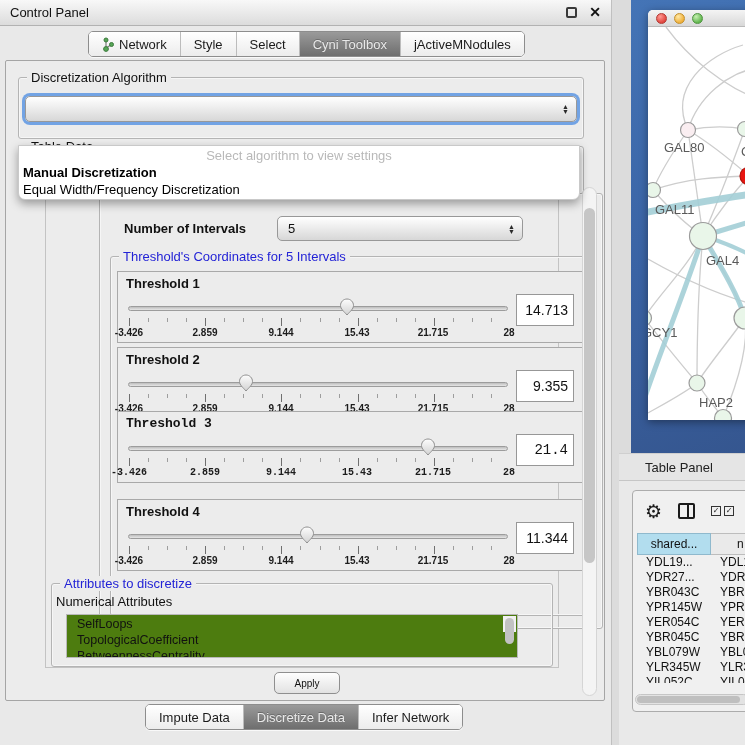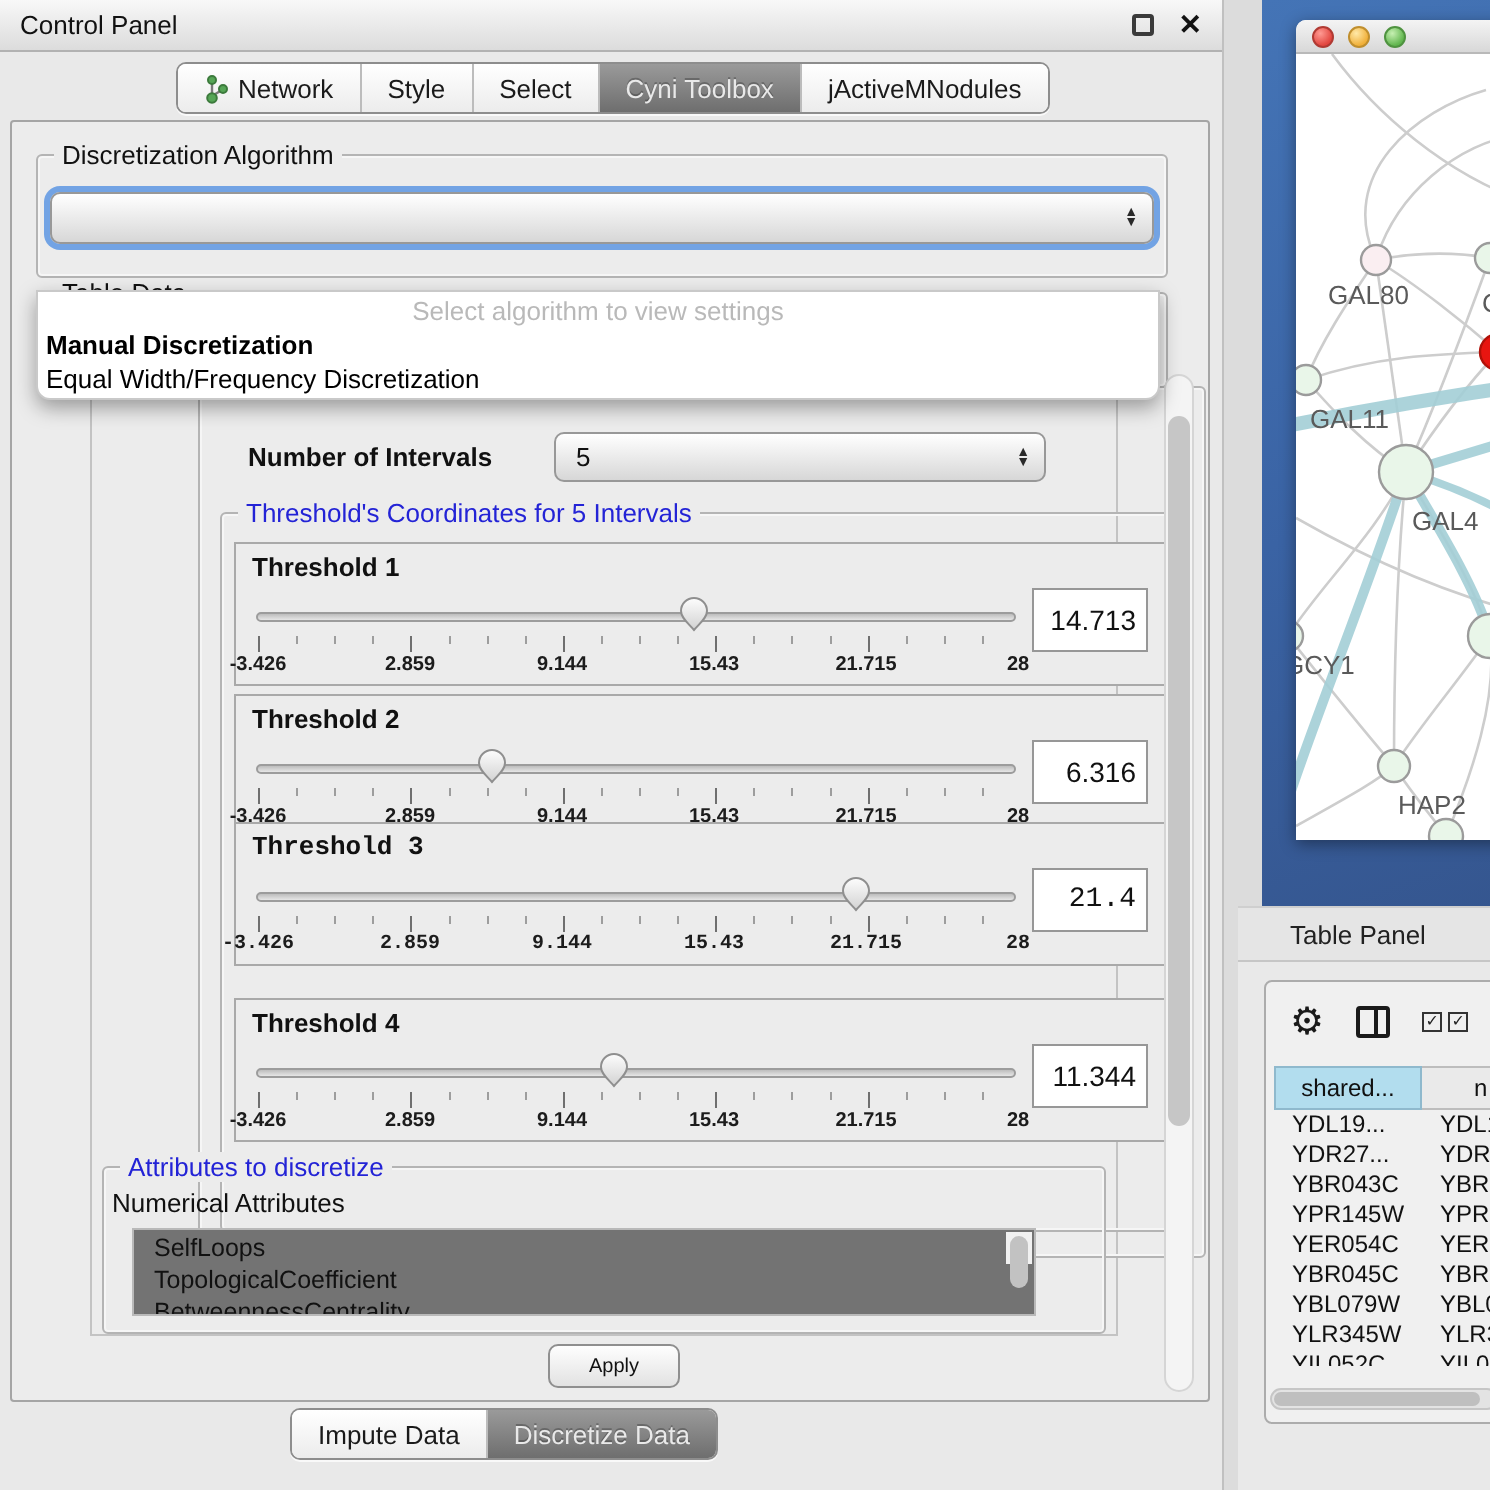"6.316" div.value-box { text: 6.316 -> 9.355 }
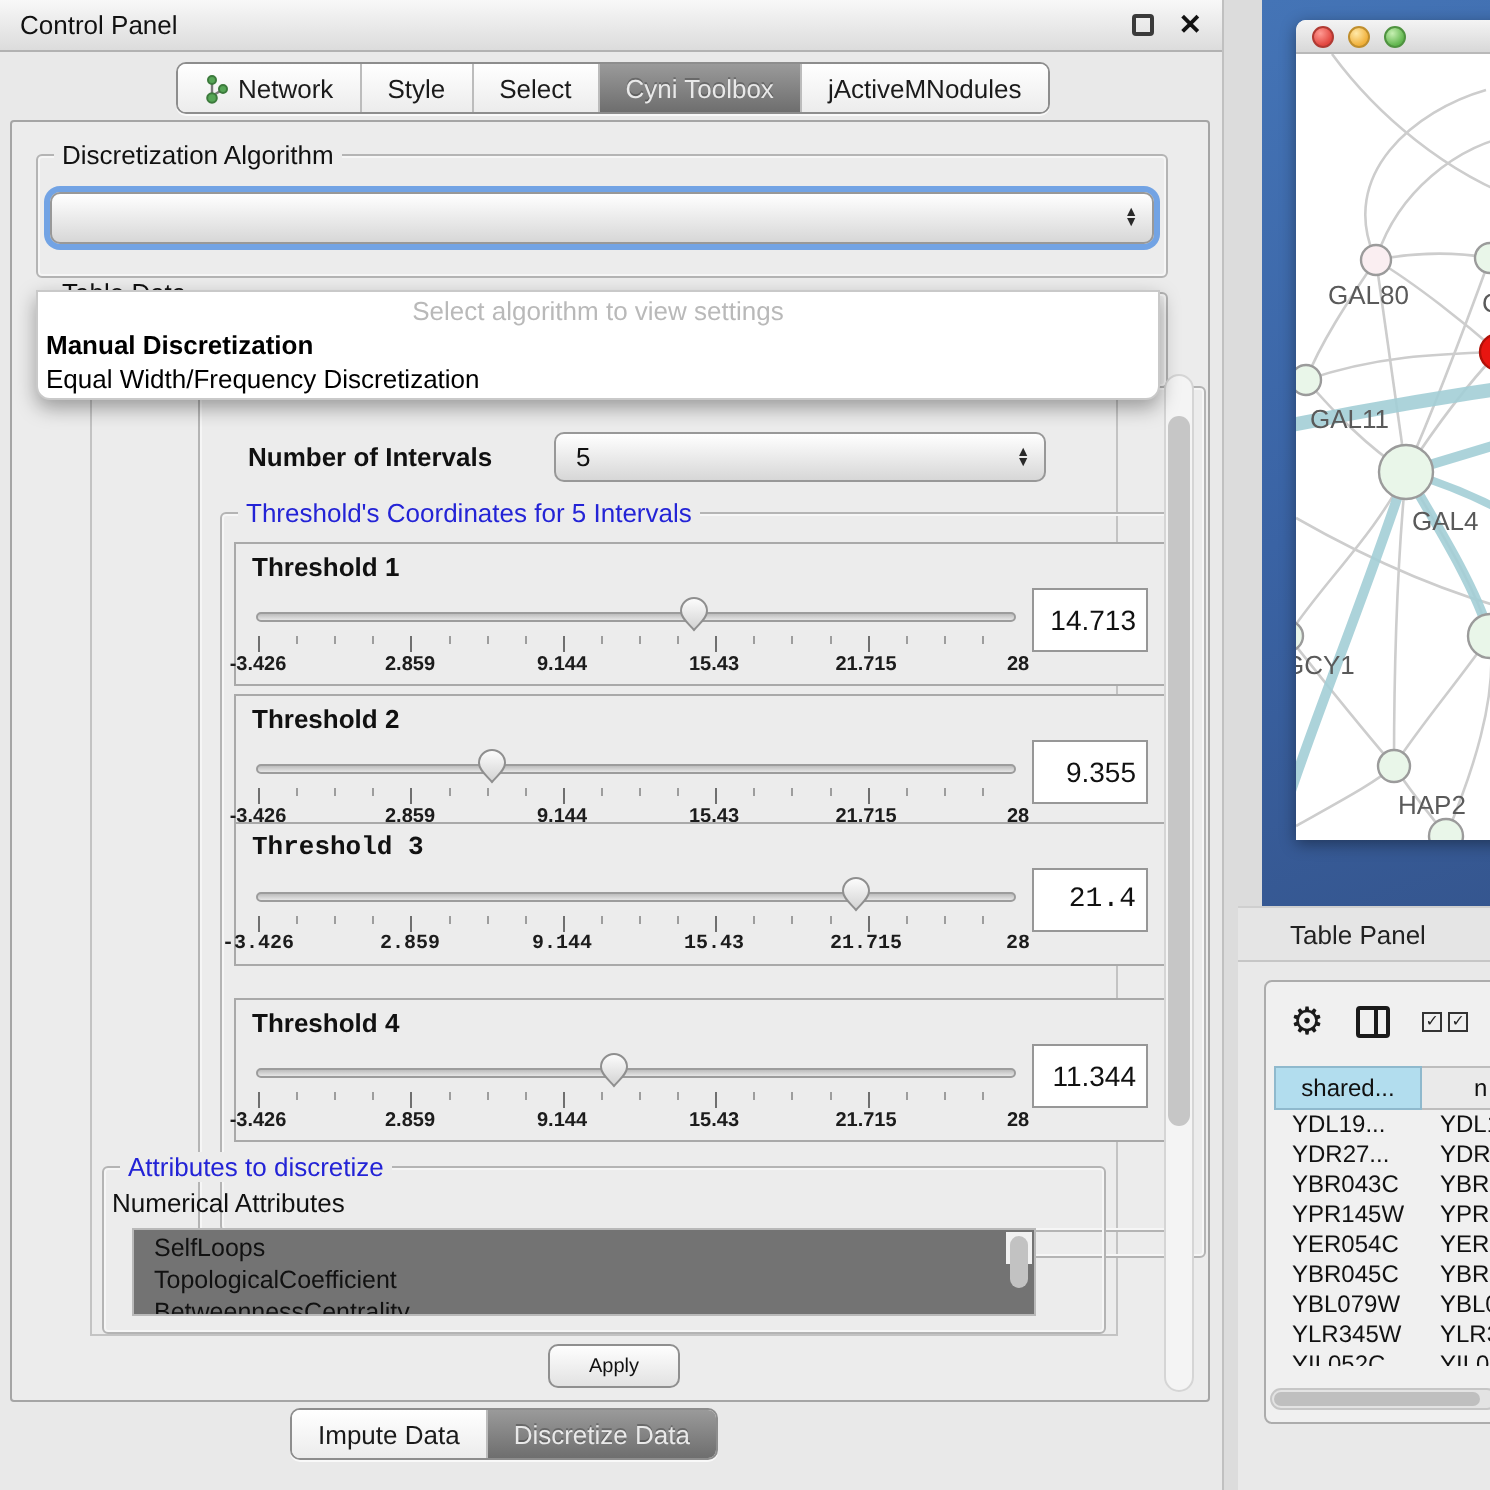"SelfLoops" .attr-list { background: #737373 -> #4d7c0f }
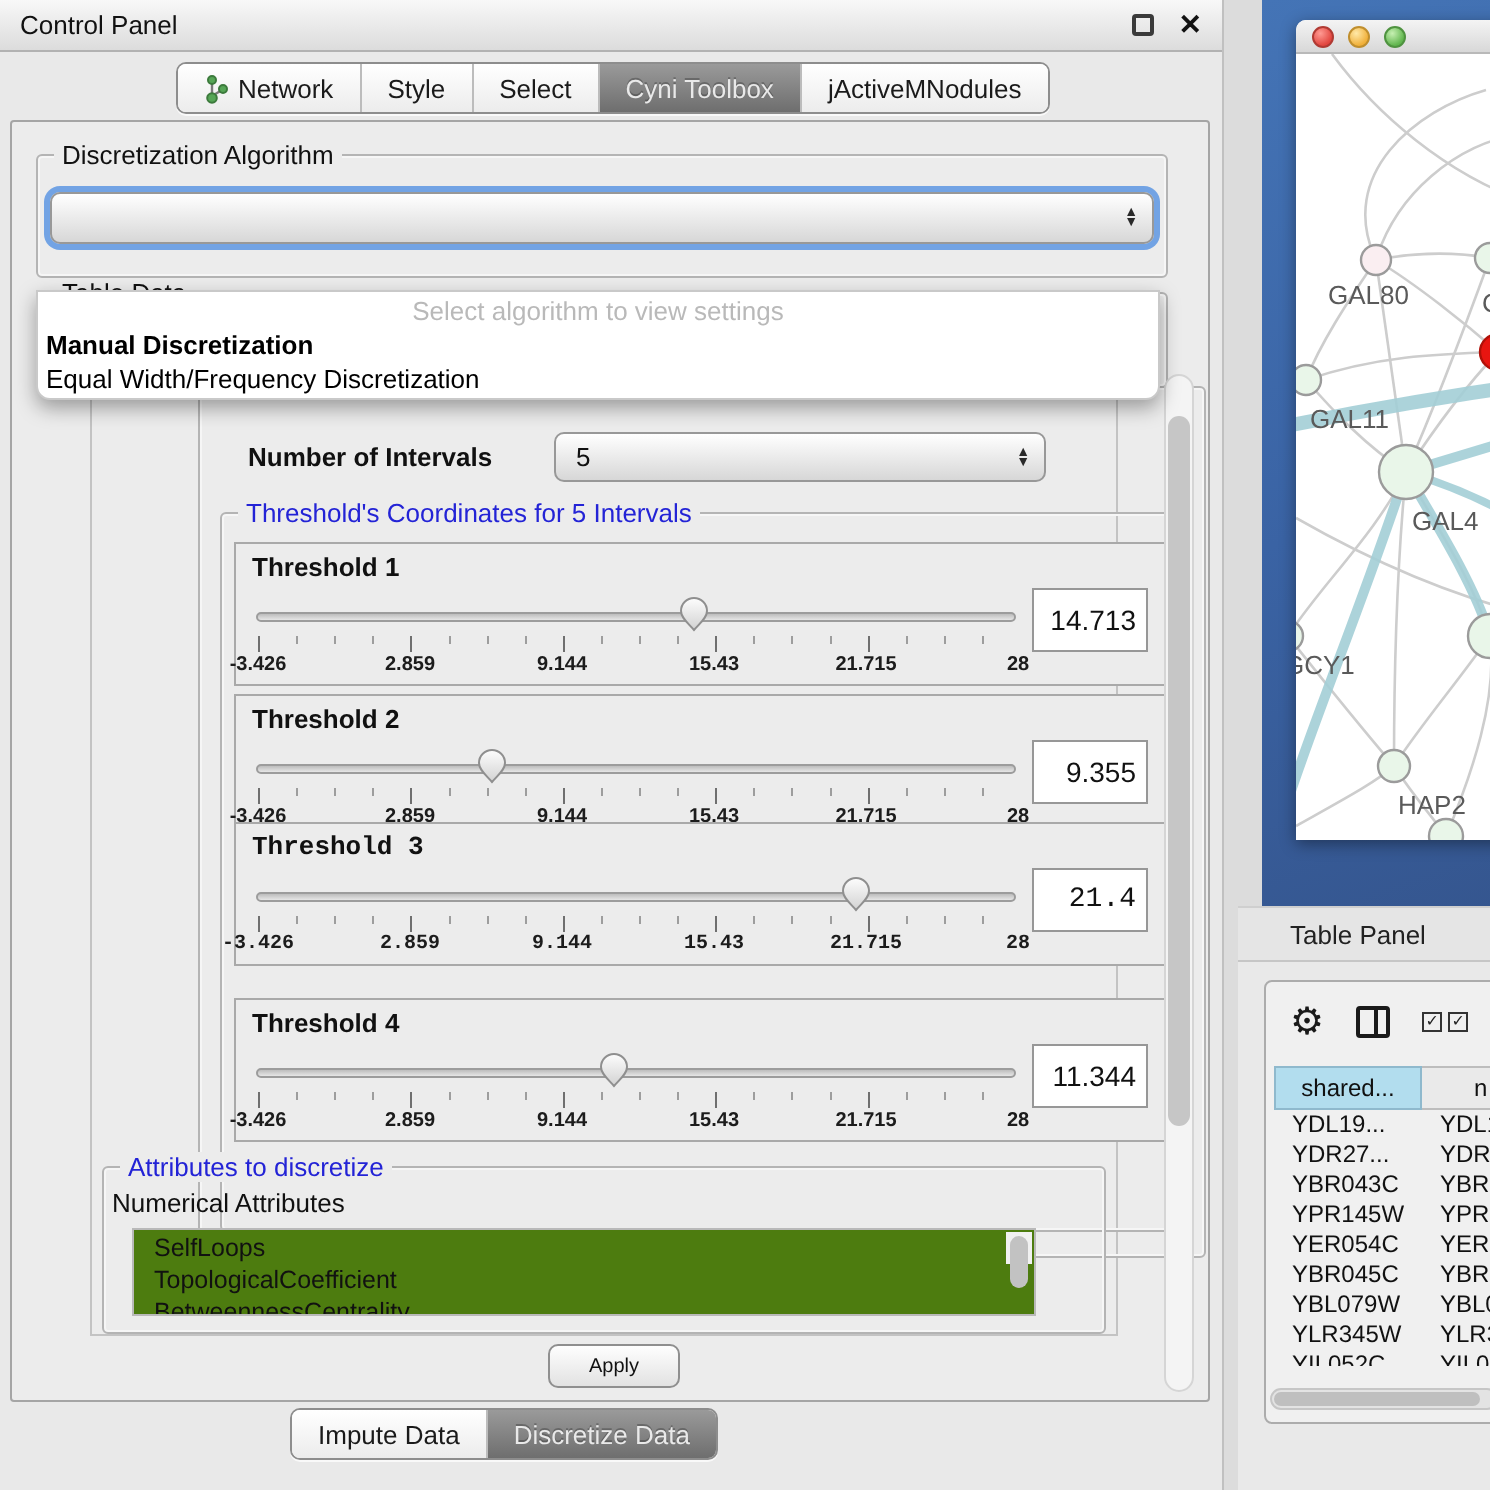"Infer Network" div.seg { html: none -> <div> <span>Infer Network</span> </div> }
